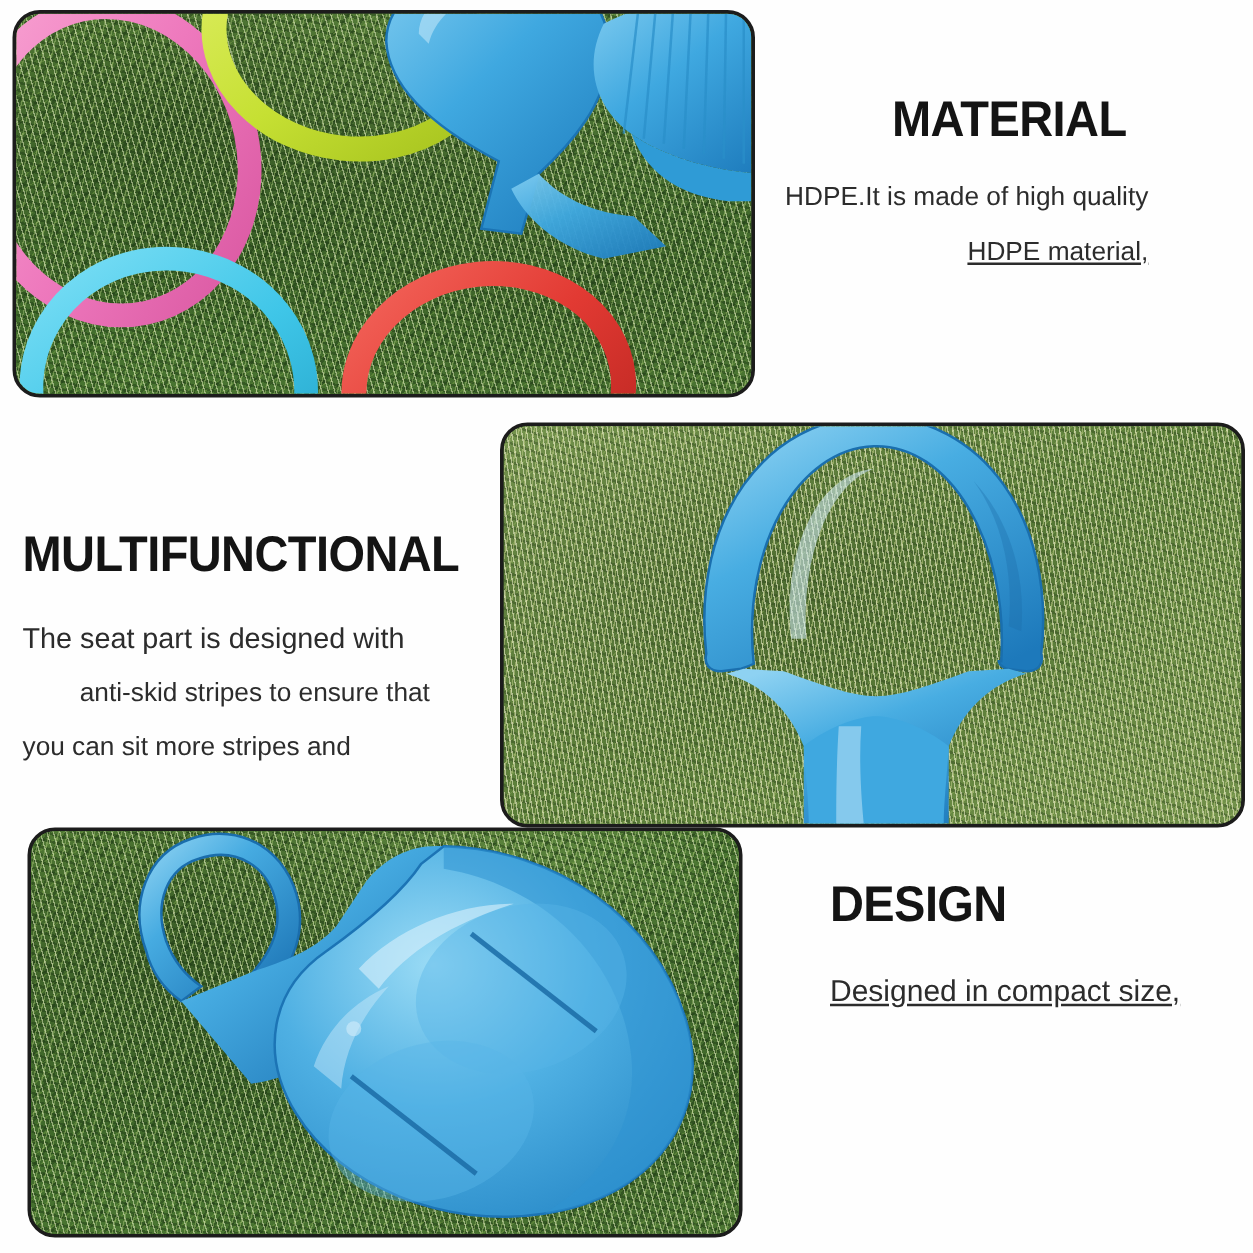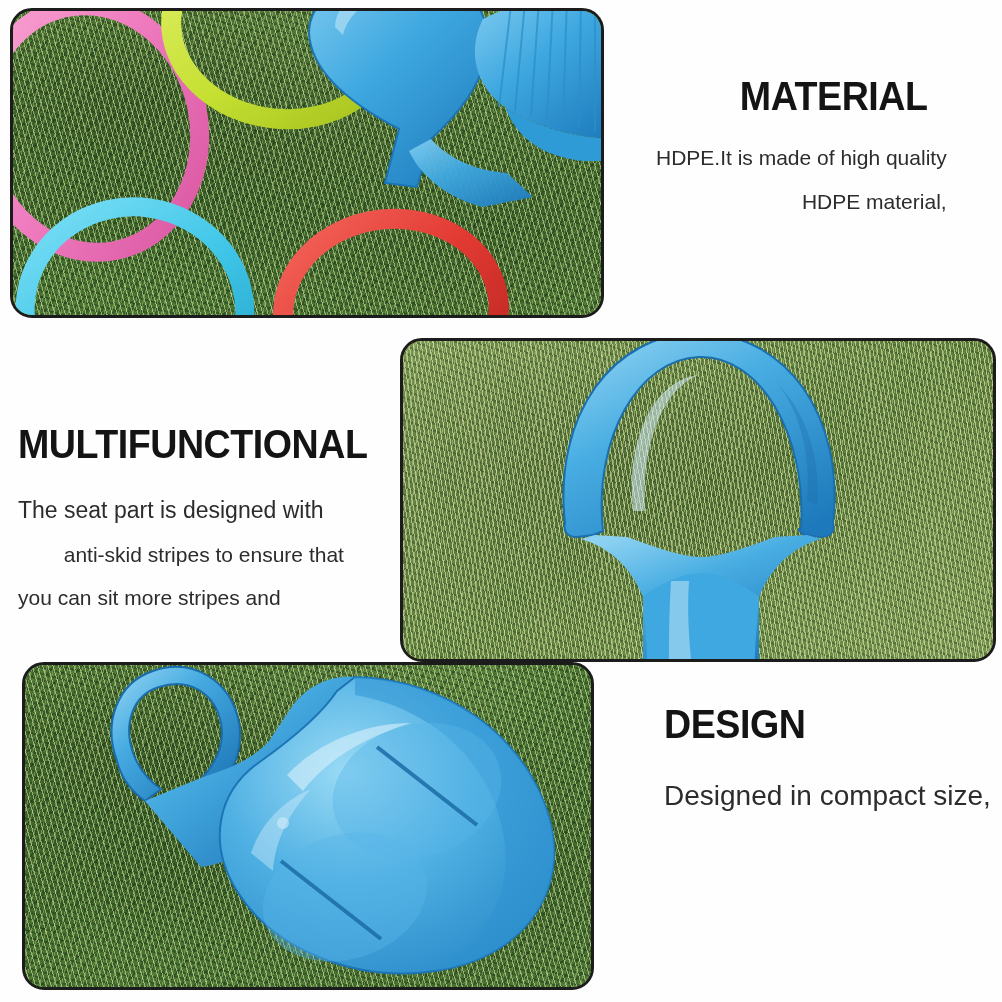"HDPE.It is made of high" div.body-line { margin-left: 28px -> none }
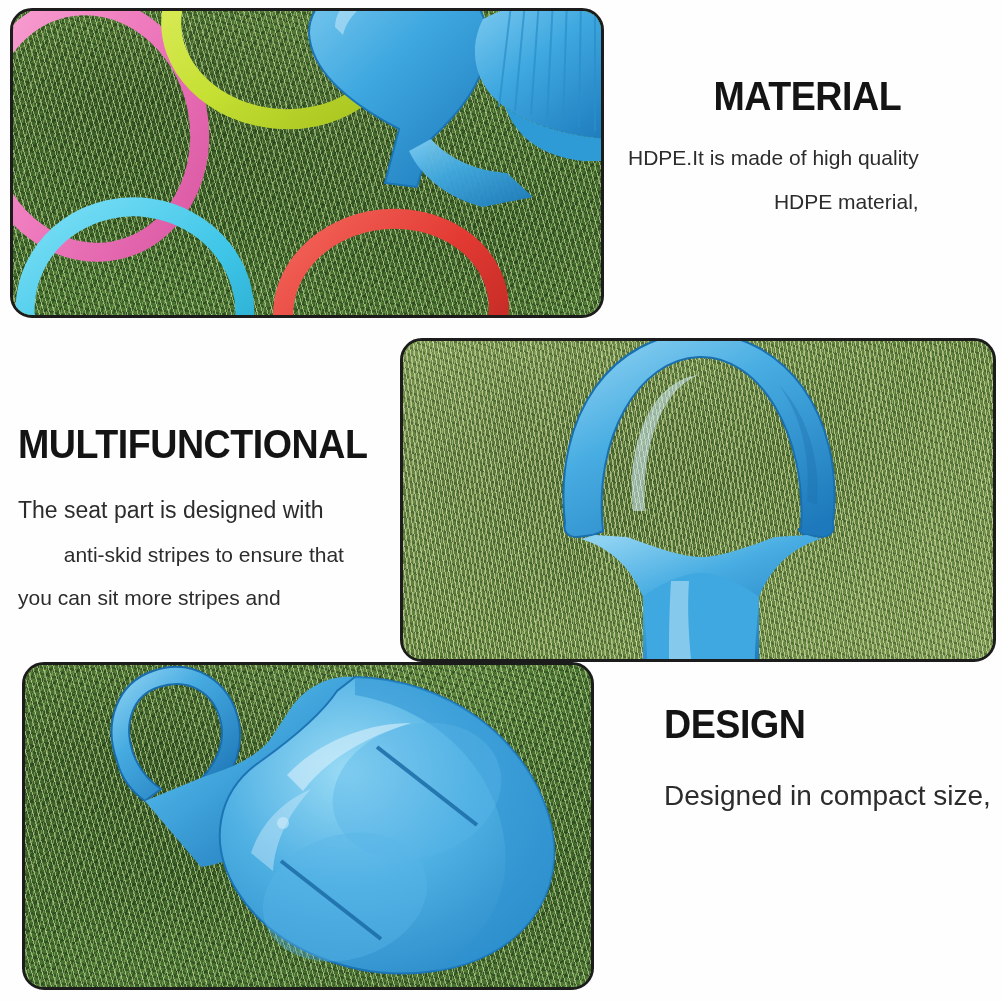"HDPE material," div.body-line { text-decoration: none -> underline }
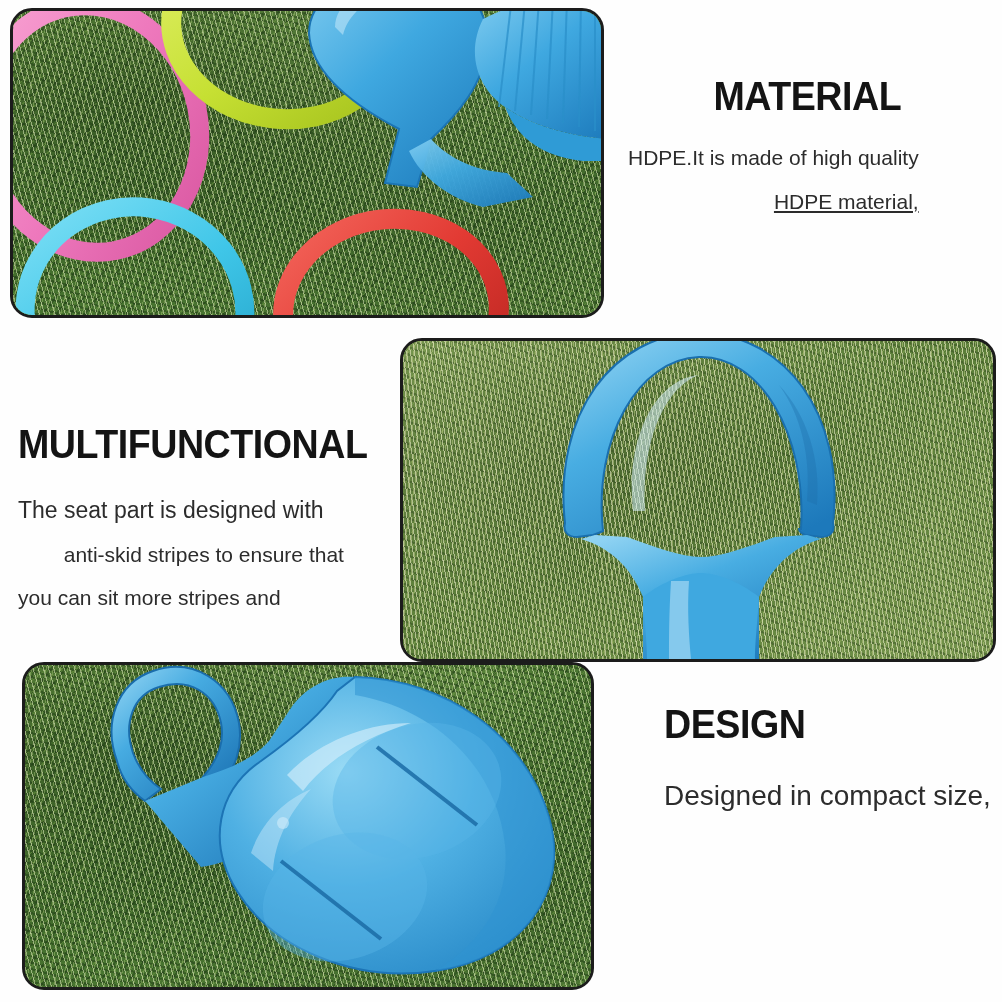"Designed in compact size," div.body-line { font-size: 28px -> 24px; text-decoration: none -> underline }
